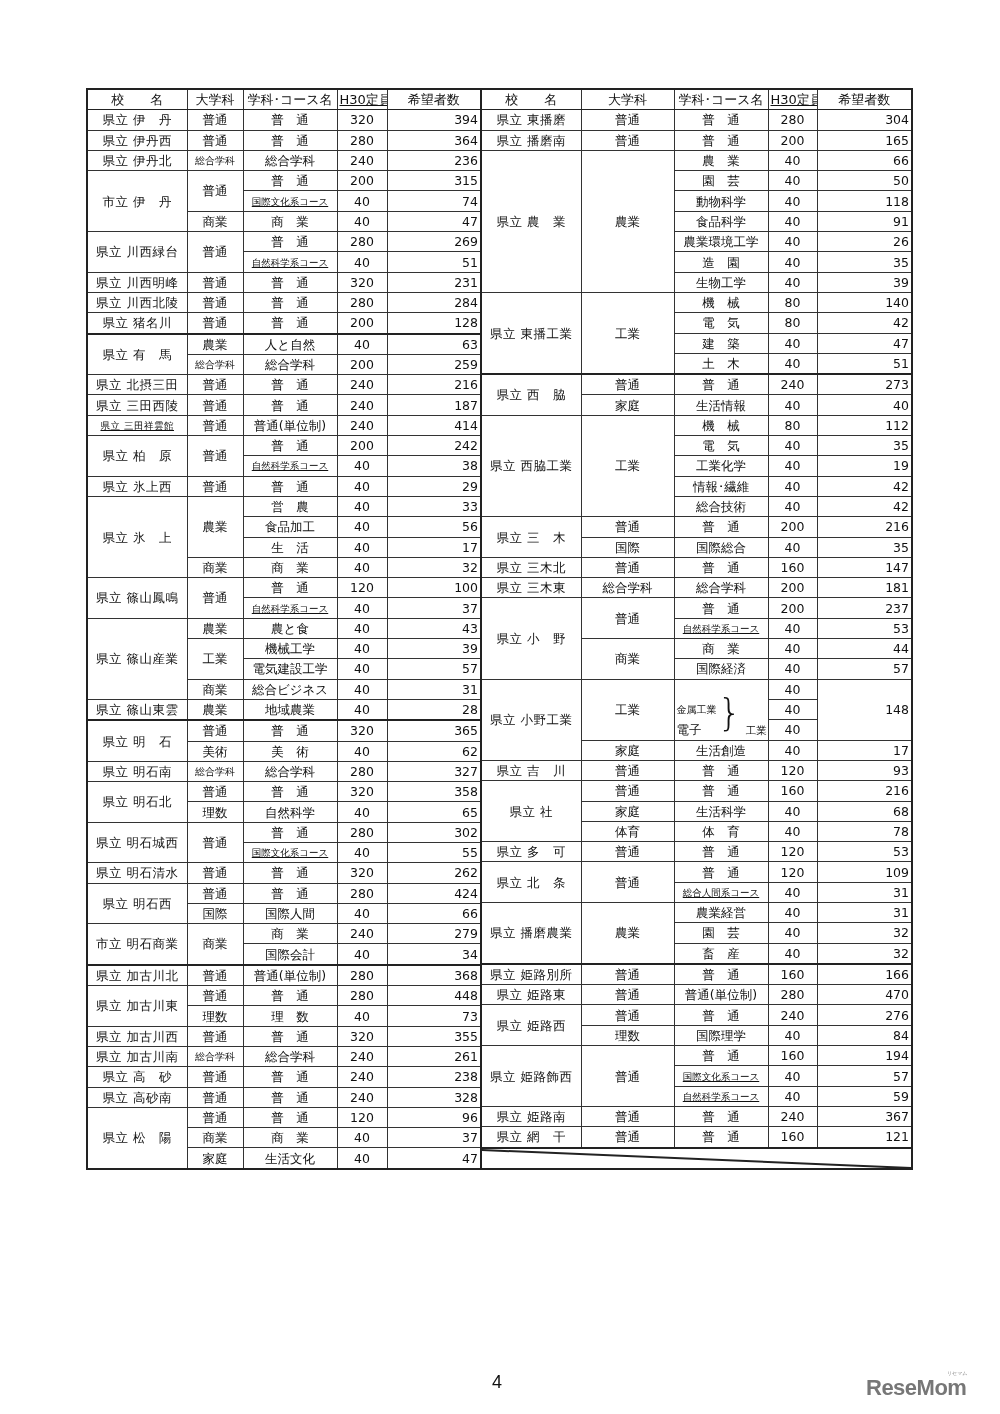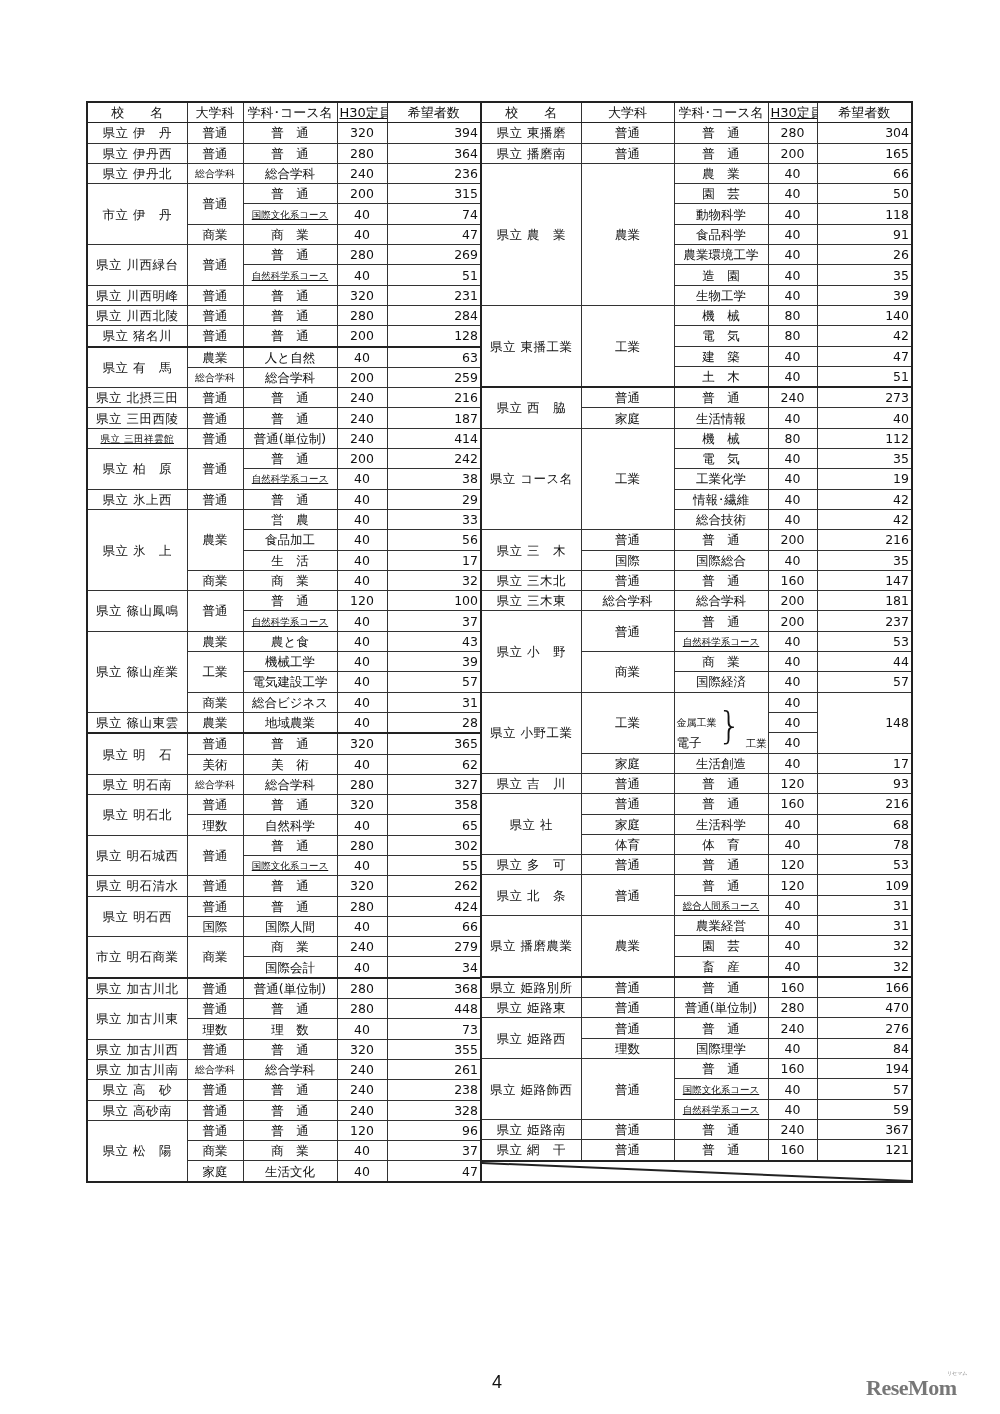"校 名" .tbl { top: 101px -> 88px }
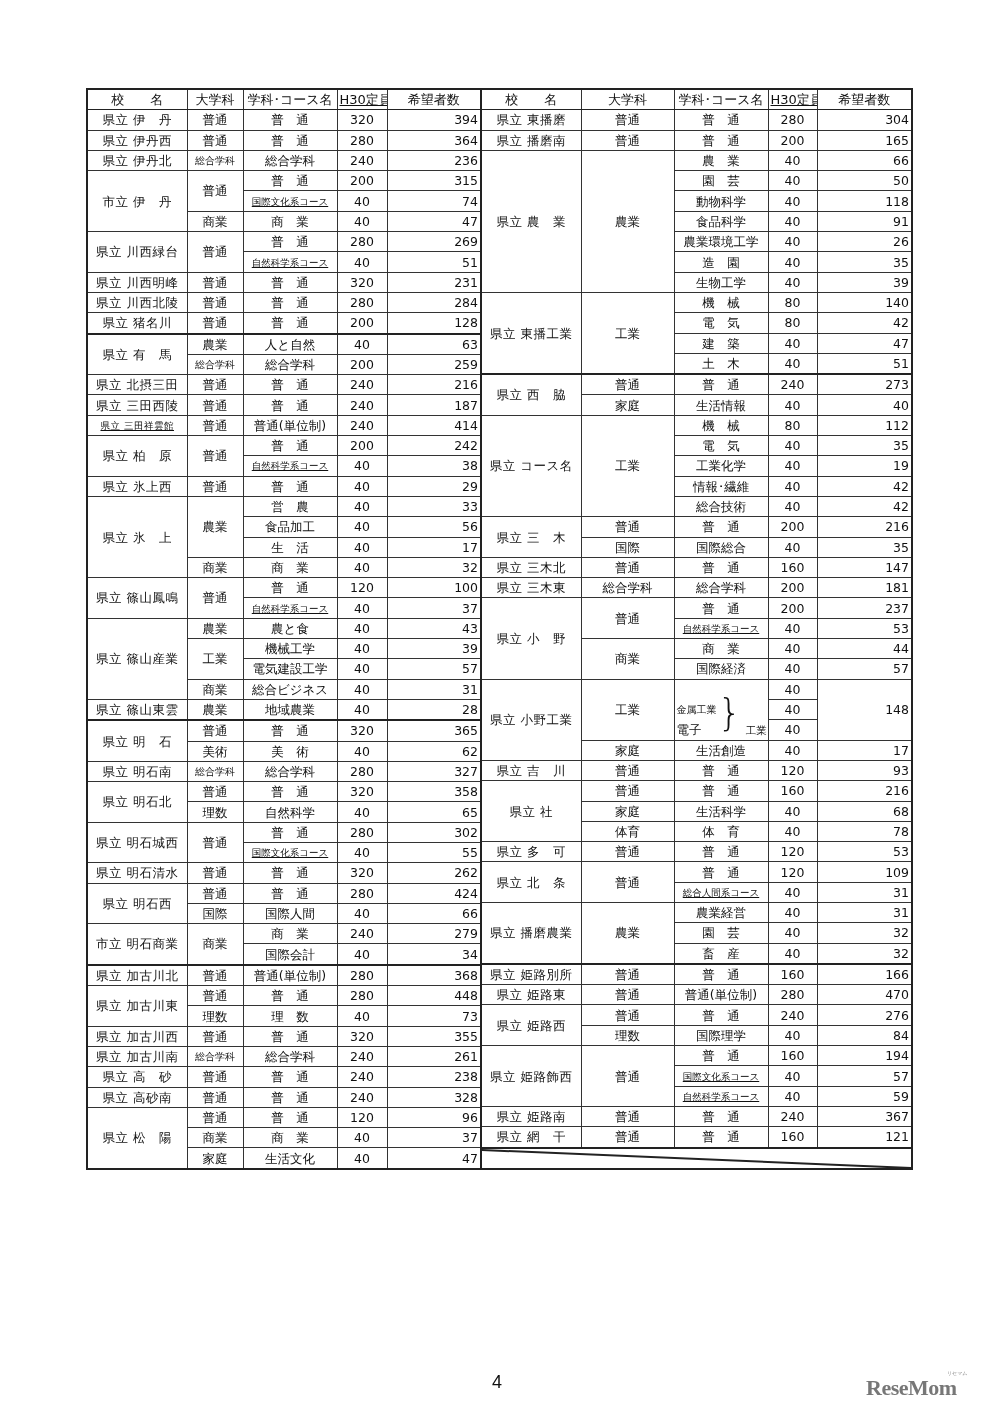"県立 コース名" td.nm { text: コース名 -> 西脇工業 }
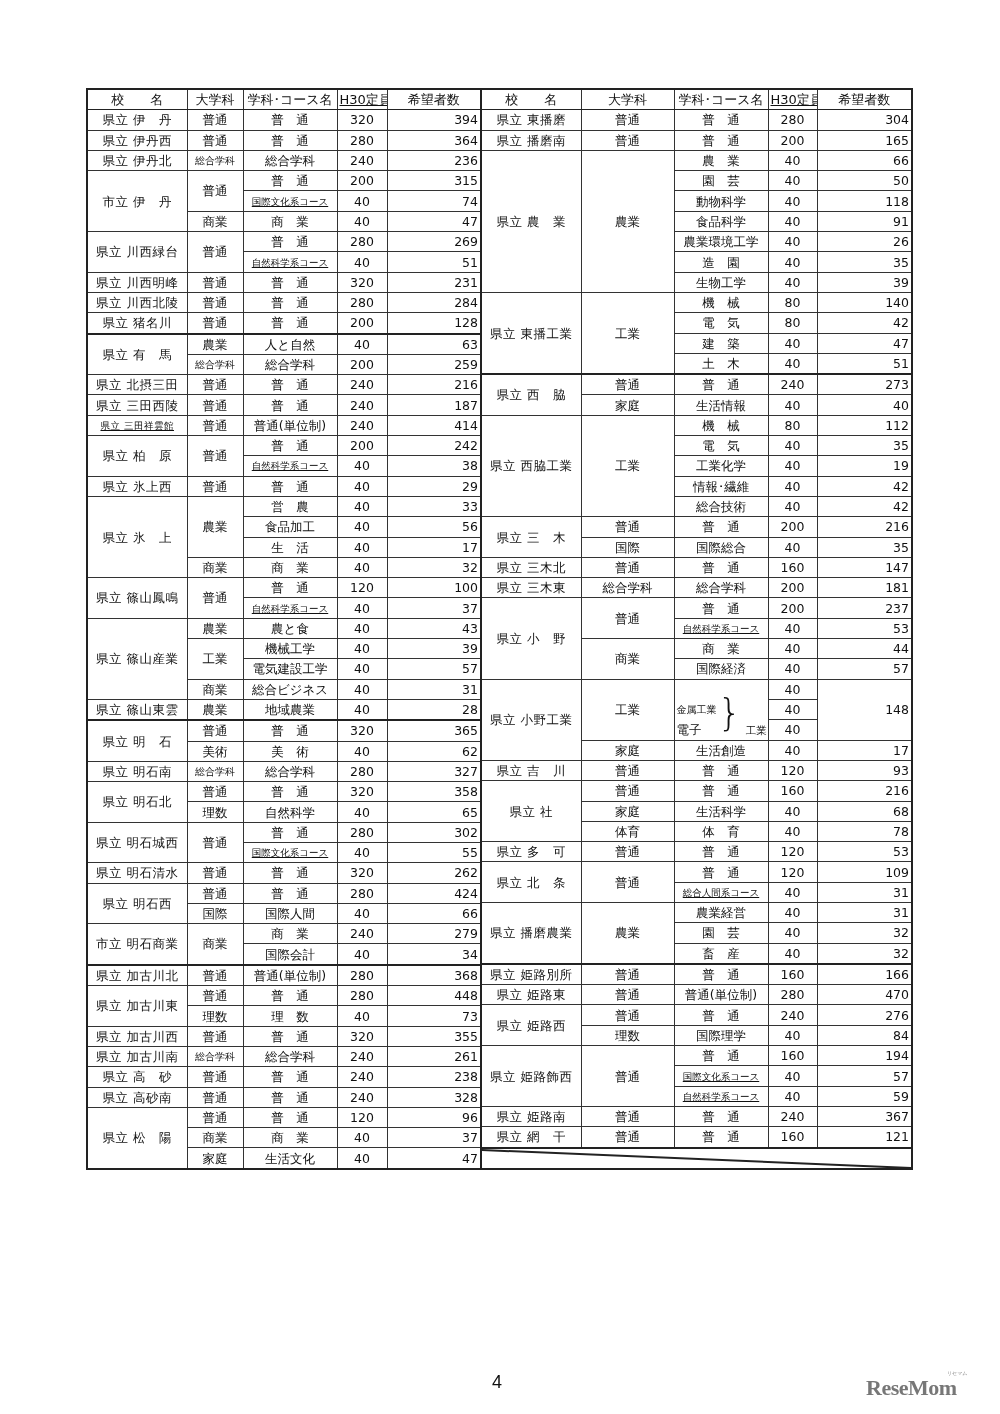"ReseMom" .logo { font-family: Liberation Serif, serif -> Liberation Sans, sans-serif }
